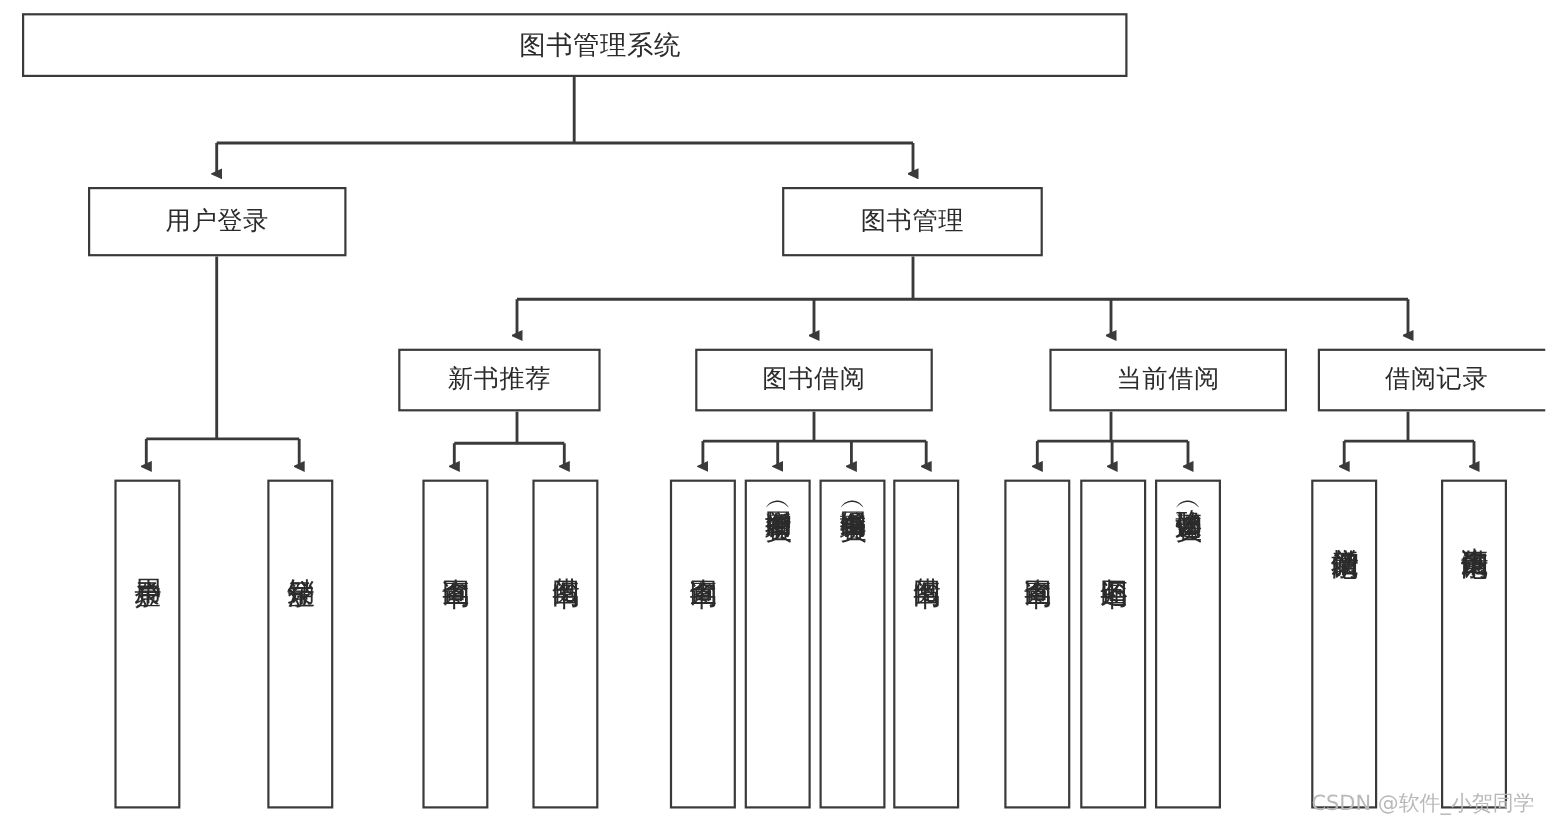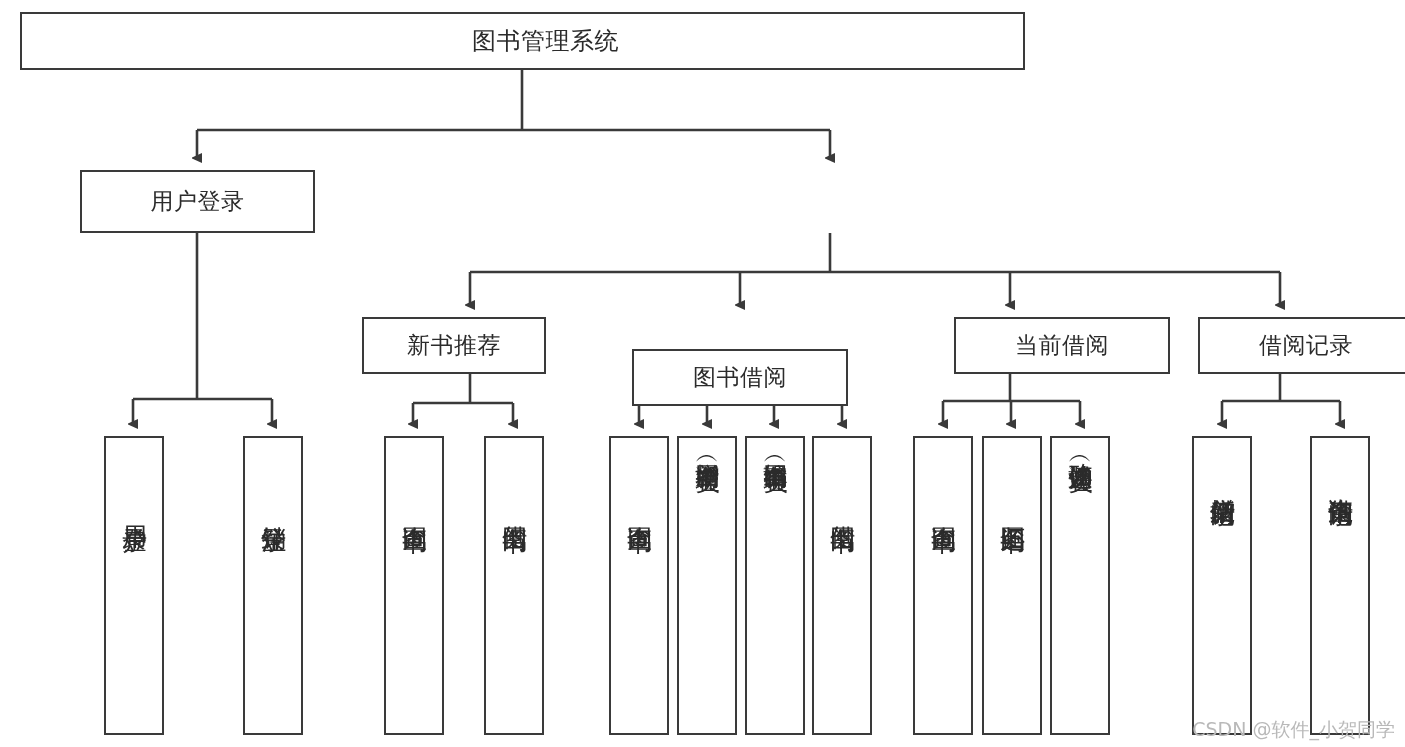"图书管理" div.node { html: none -> <div> <span>图书管理</span> </div> }
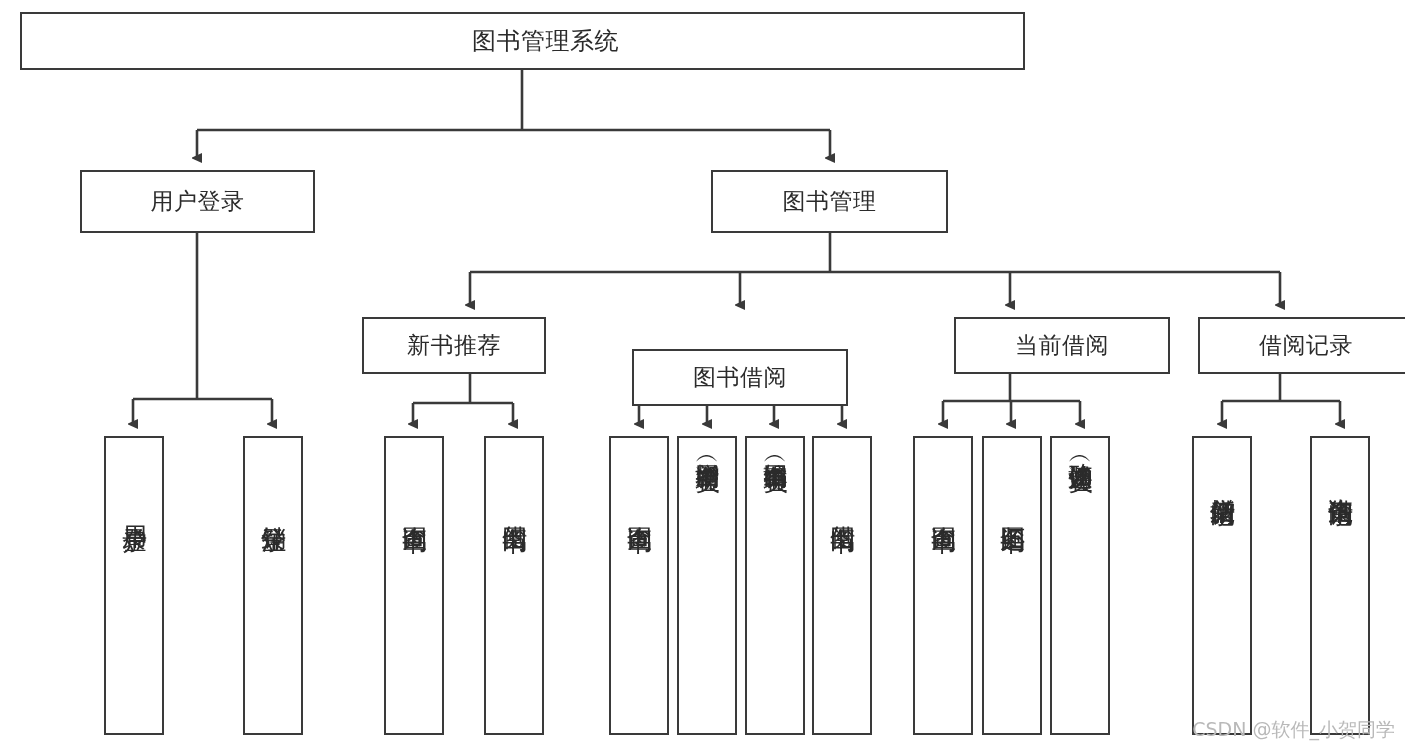"图书借阅" div.node { margin-top: 32px -> none }
